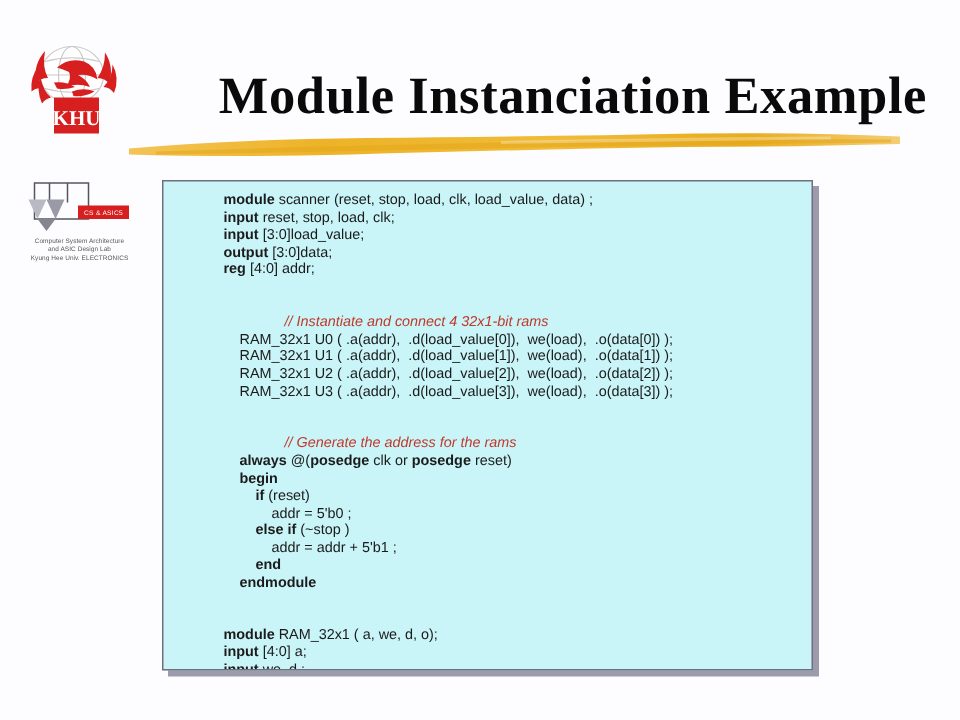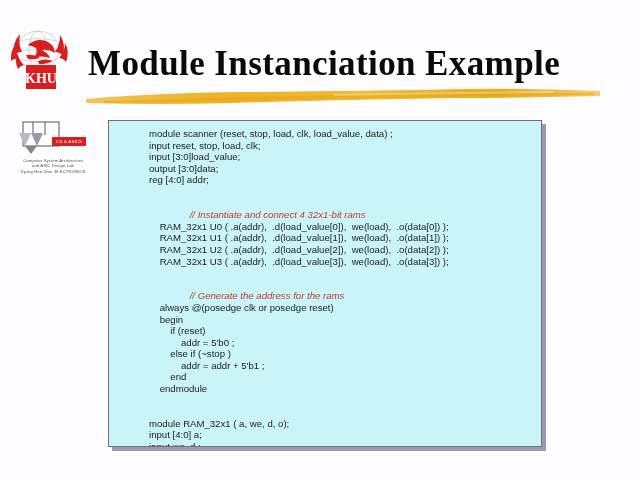"KHU" .khu-logo { left: 8px -> 18px }
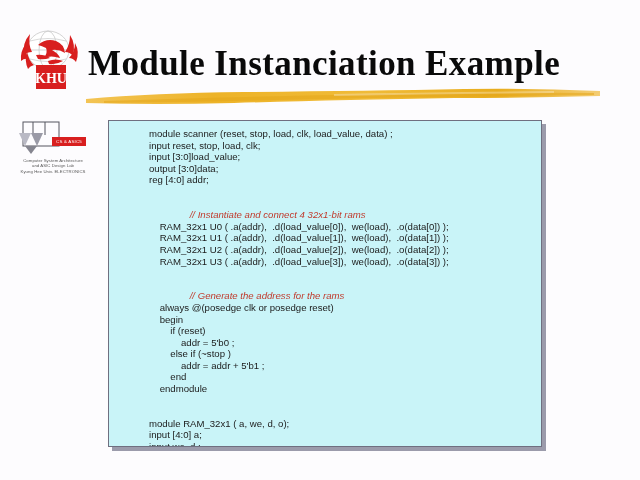"Module Instanciation Example" .slide-title { text-align: none -> right }
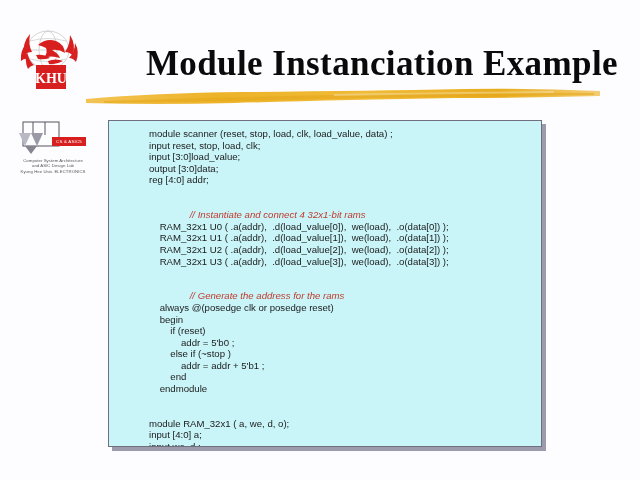"module" .kw { font-weight: normal -> bold }
